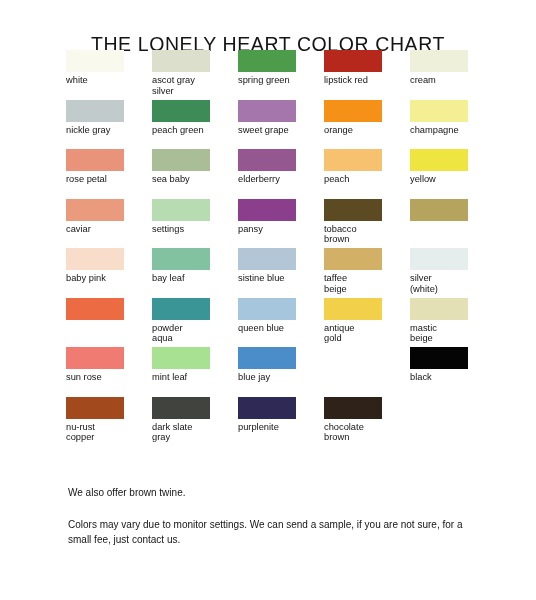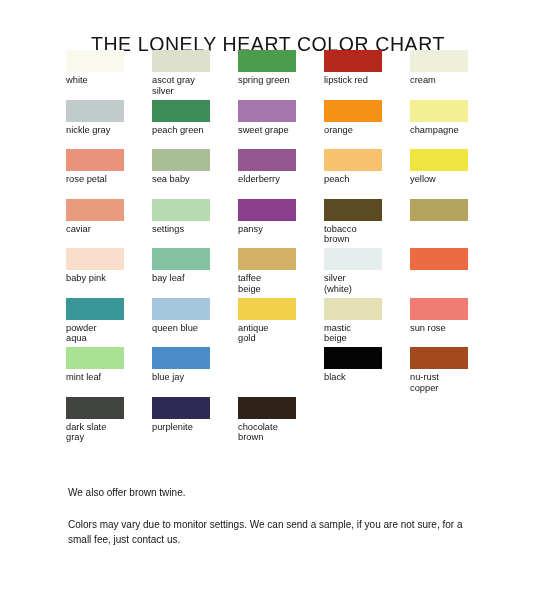"sistine blue" div.swatch-cell { html: none -> <div> <span></span> <span>sistine blue</span> </div> }
